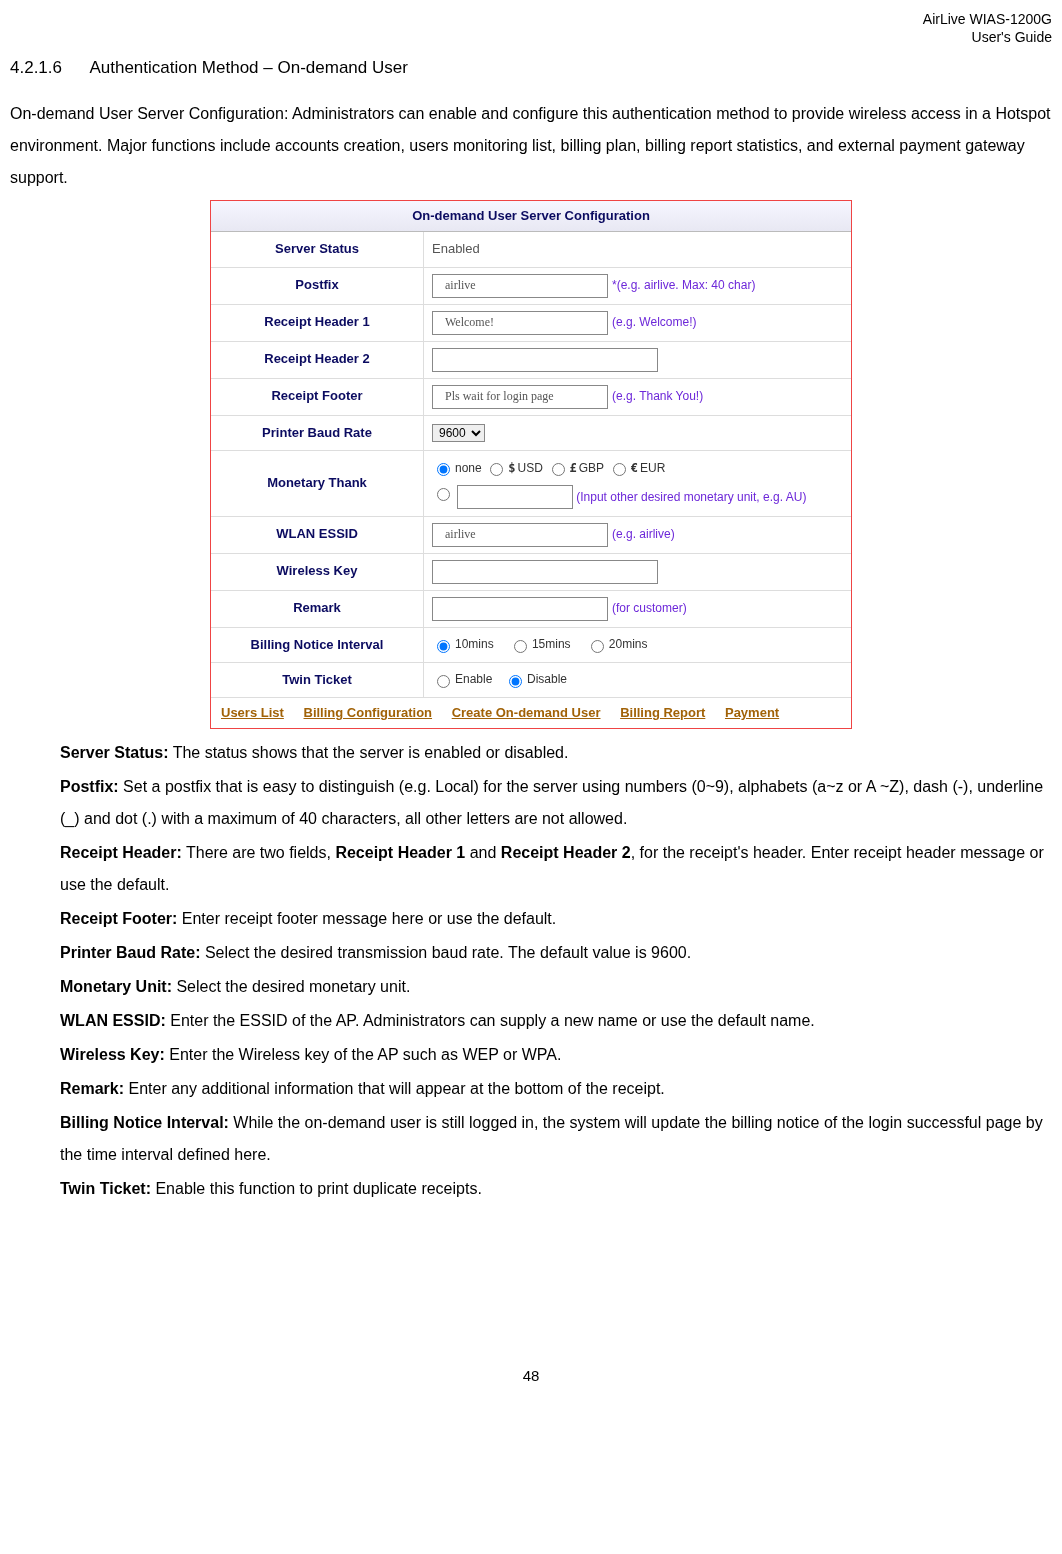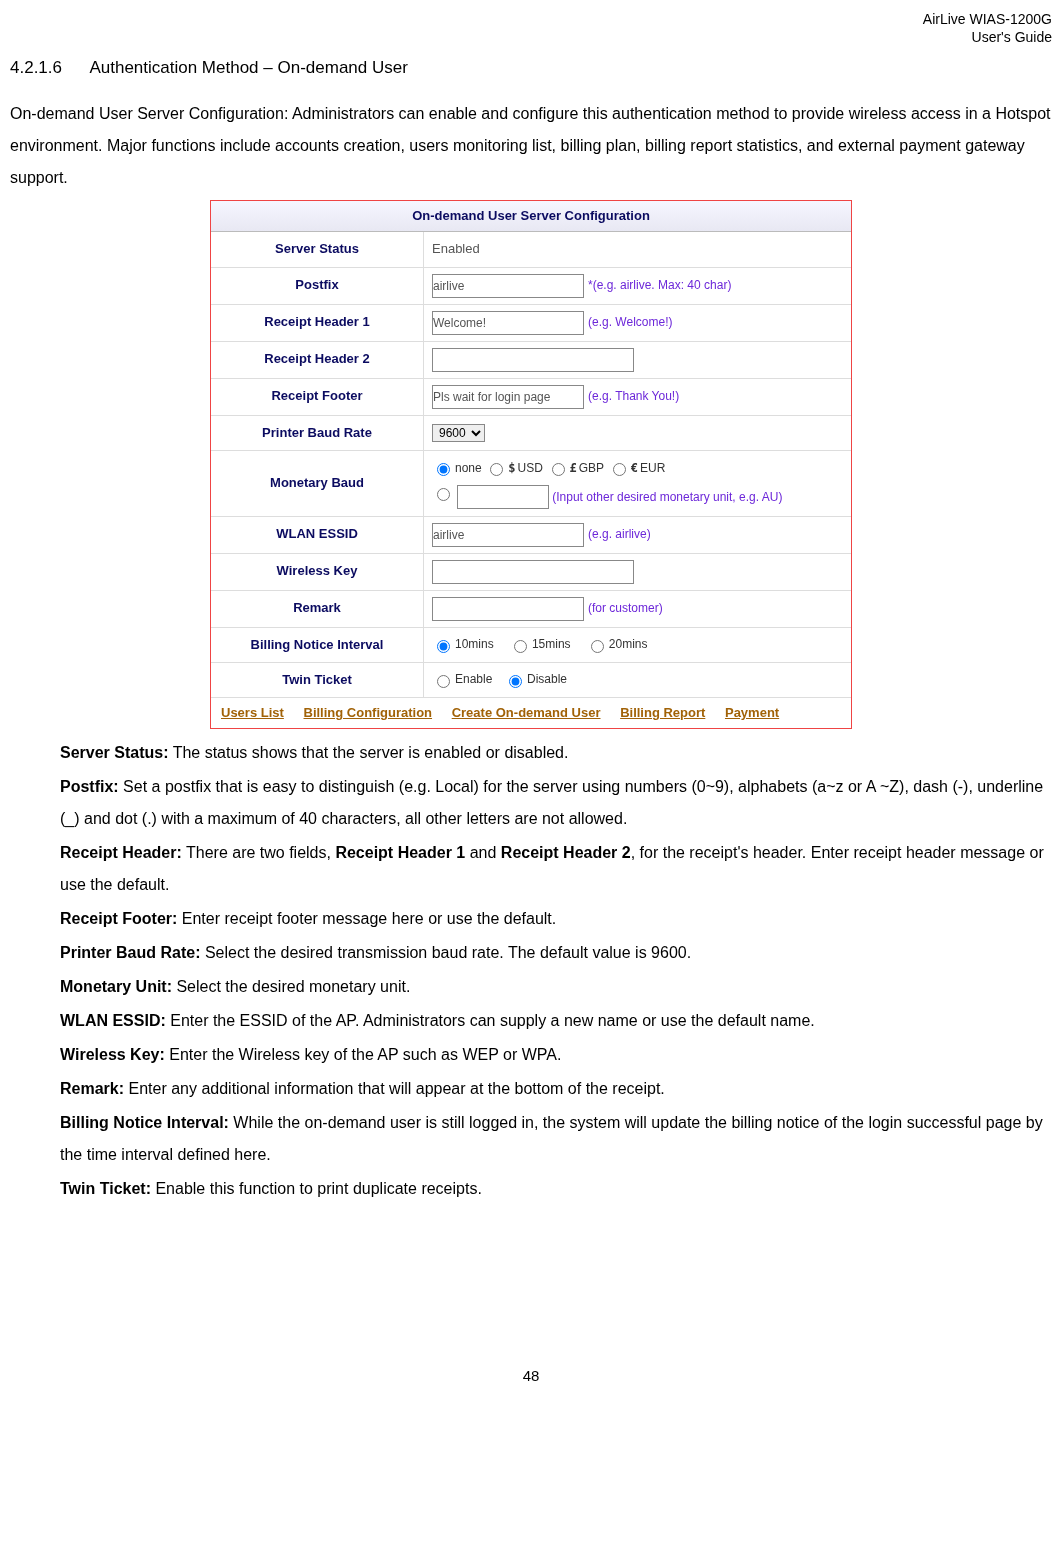"airlive" .config-value input[type="text"] { font-family: Liberation Sans, sans-serif -> Liberation Serif, serif; padding: 2px 0 -> 2px 12px }
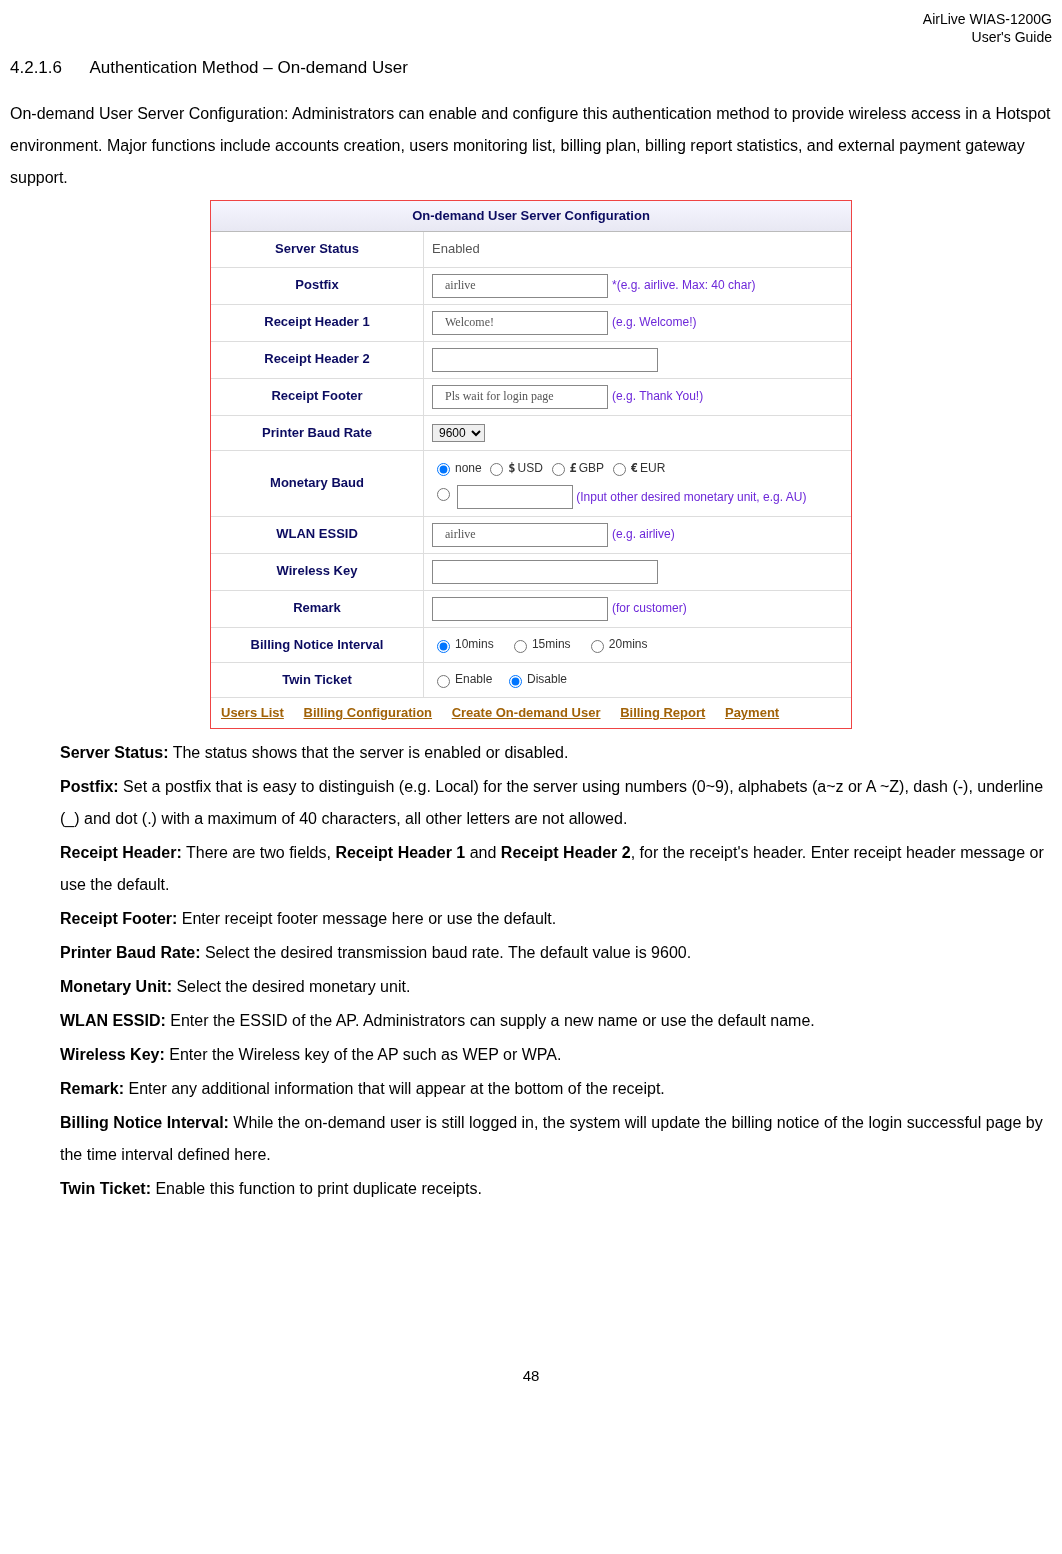"Monetary Baud" div.config-label { text: Baud -> Thank }
